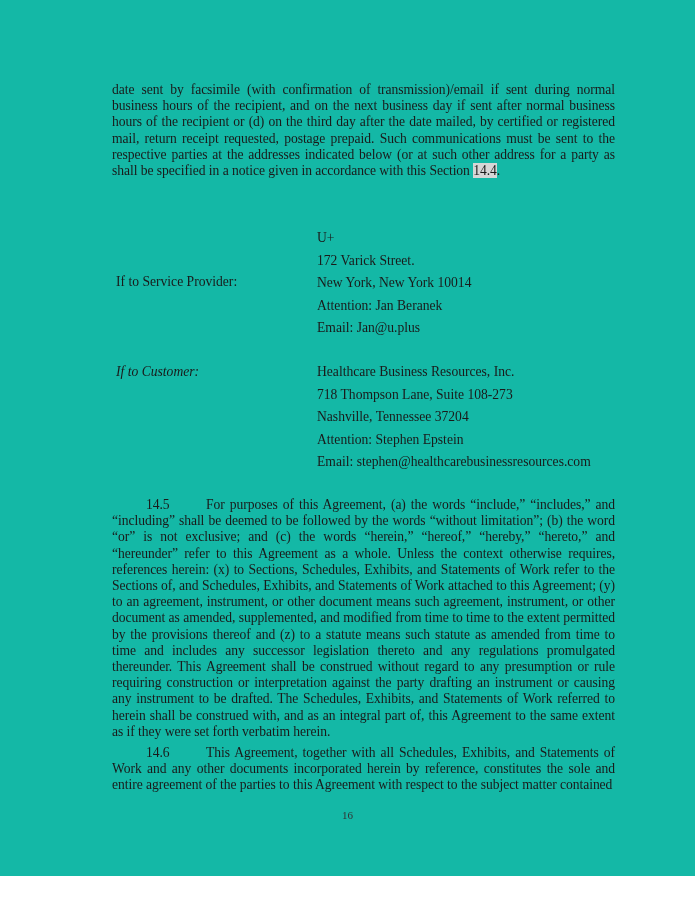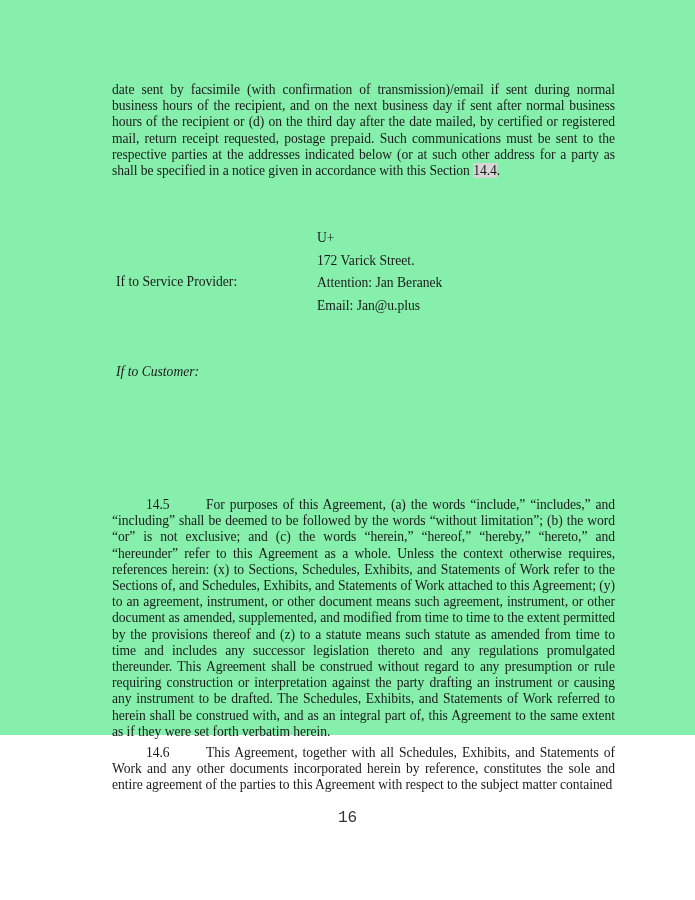"date sent by facsimile (with" .page { background: #86efac -> #14b8a6; height: 735px -> 876px }
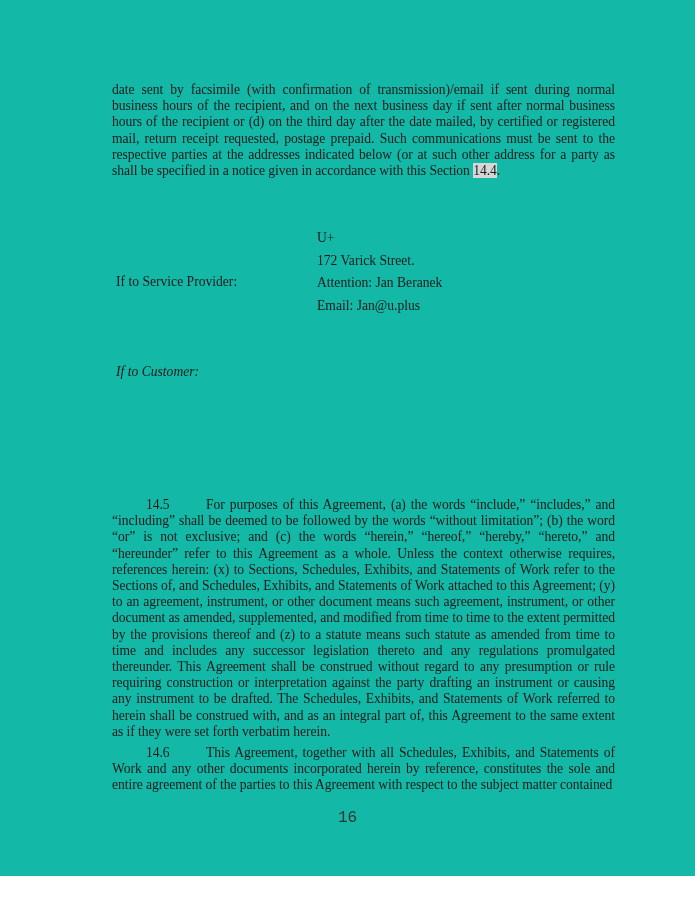"New York, New York 10014" span.addr-line { html: none -> <span>New York, New York 10014</span> }
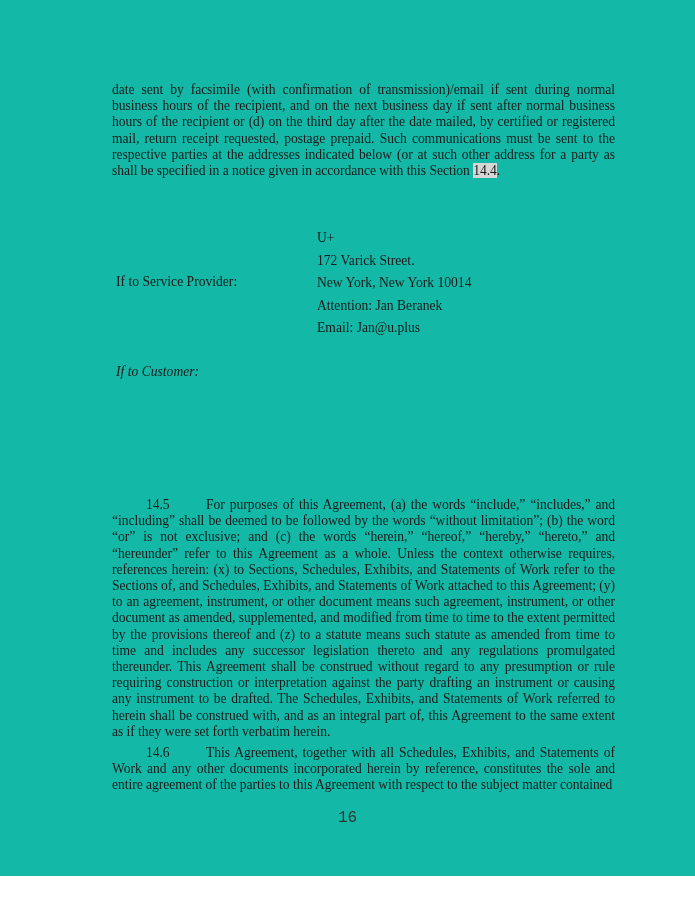"Healthcare Business Resources, Inc." div.addr-block { html: none -> <div> <span>Healthcare Business Resources, Inc.</span> <span>718 Thompson Lane, Suite 108-273</span> <span>Nashville, Tennessee 37204</span> <span>Attention: Stephen Epstein</span> <span>Email: stephen@healthcarebusinessresources.com</span> </div> }
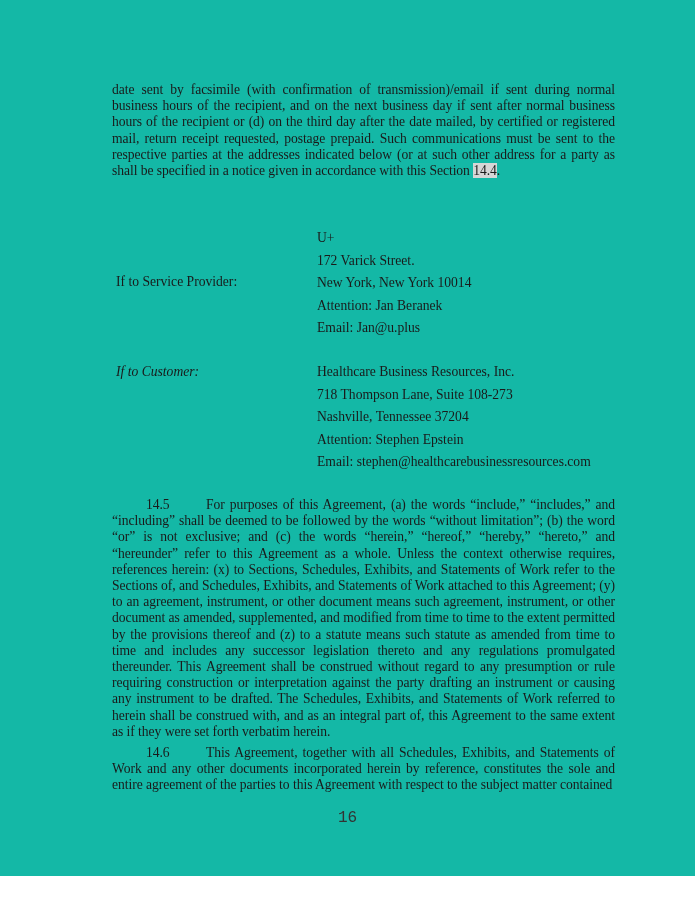"16" .page-number { font-family: Liberation Mono, monospace -> Liberation Serif, serif; font-size: 16px -> 11px }
